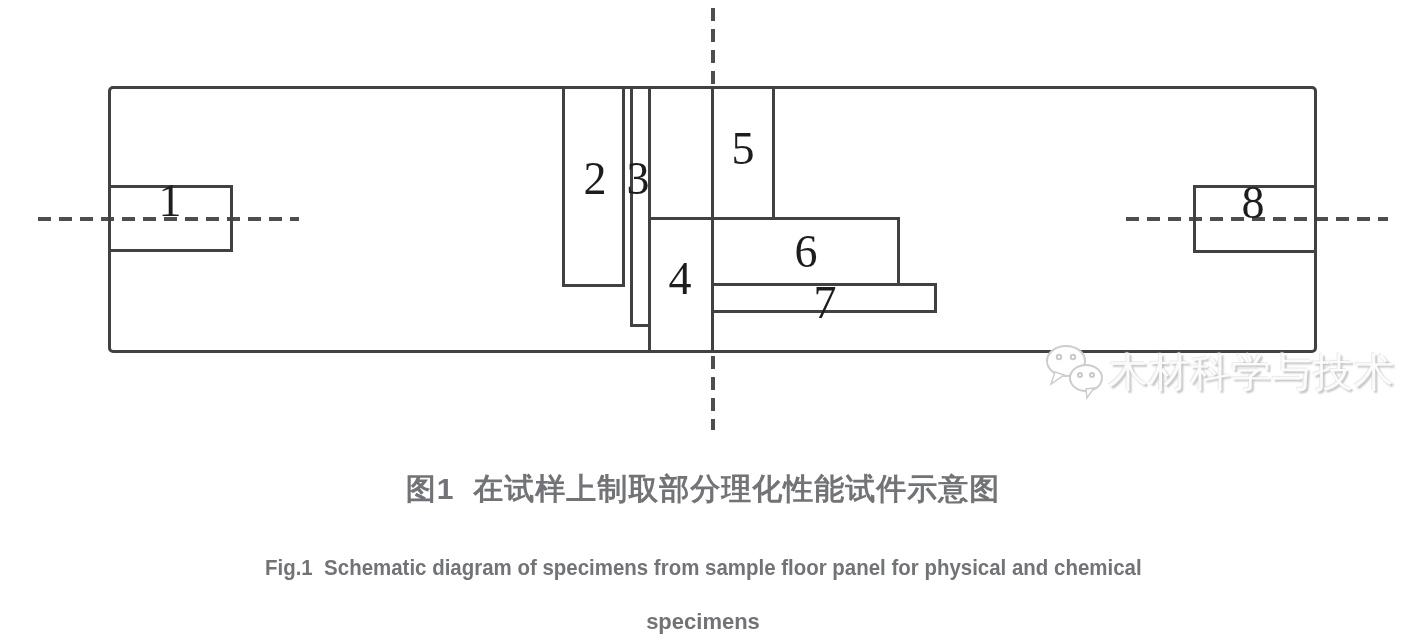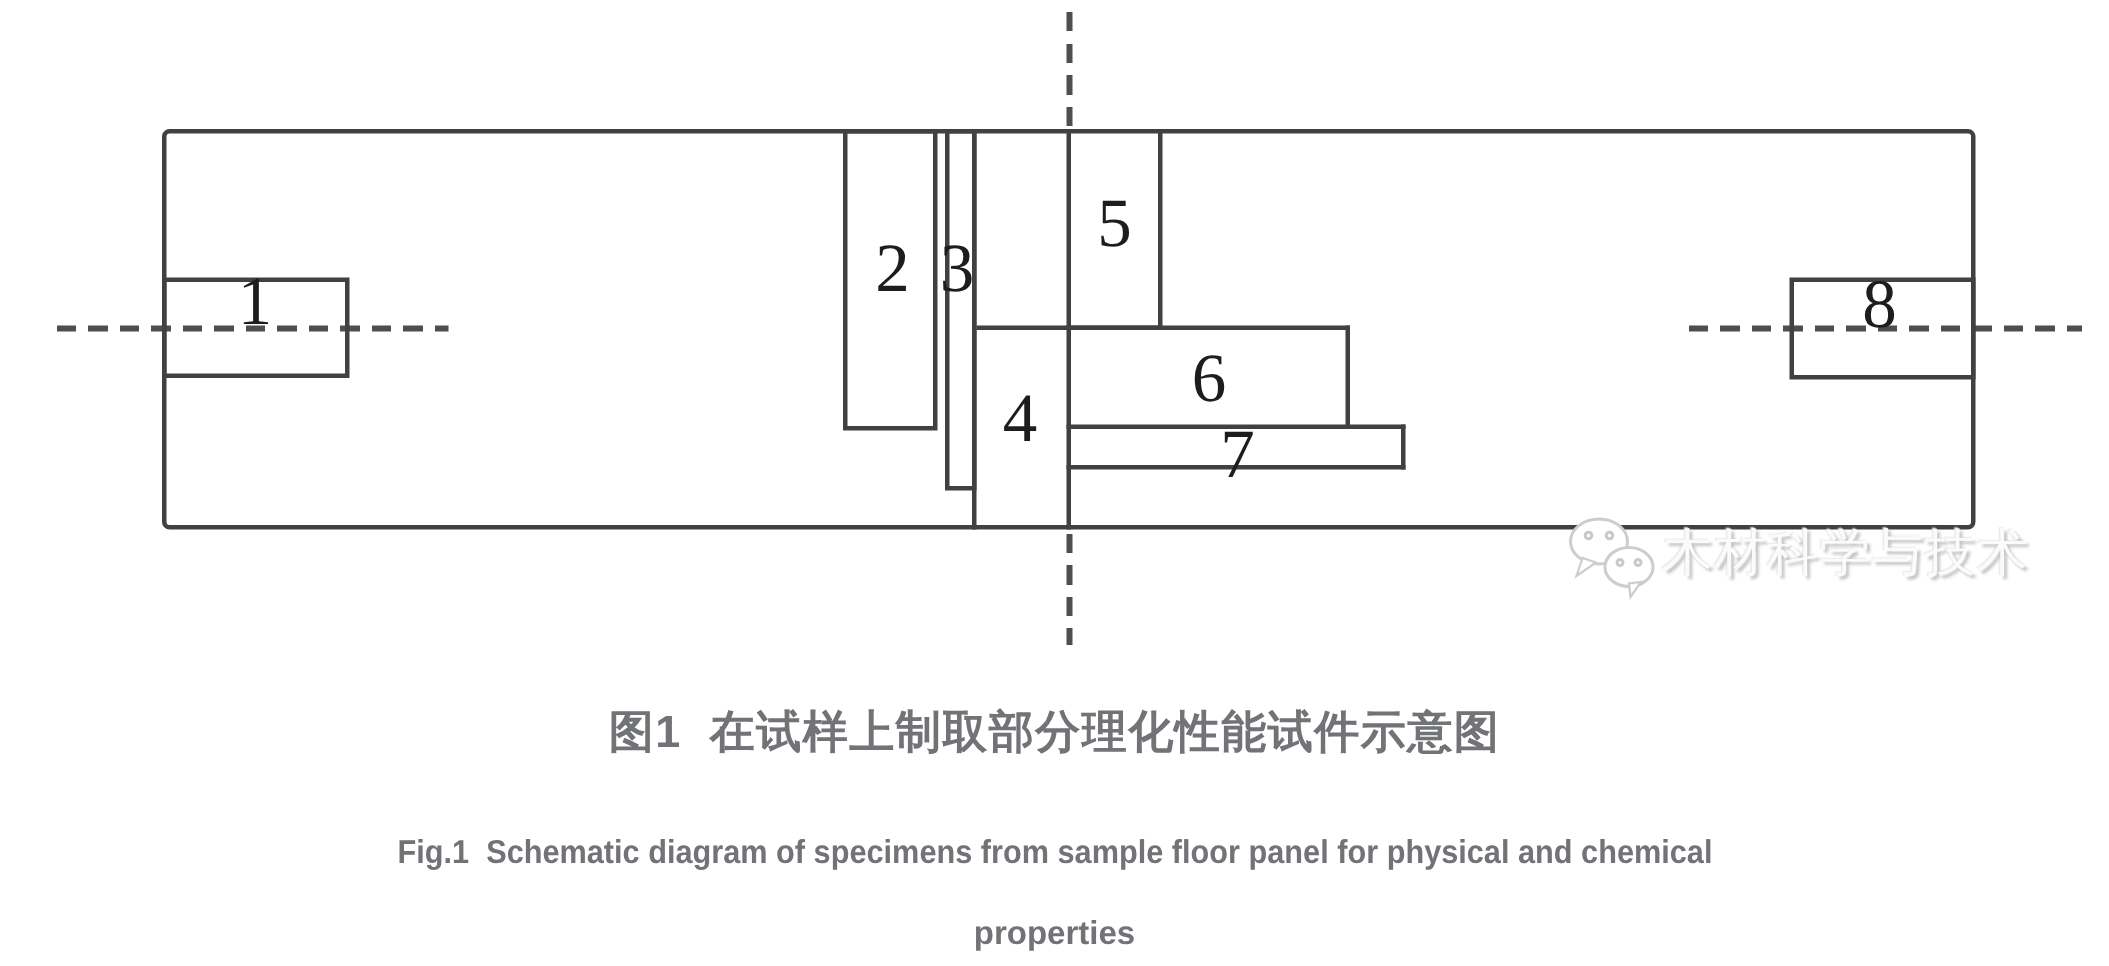"木材科学与技术" .wm-text { font-family: Liberation Mono, monospace -> none; font-size: 34px -> 40px }
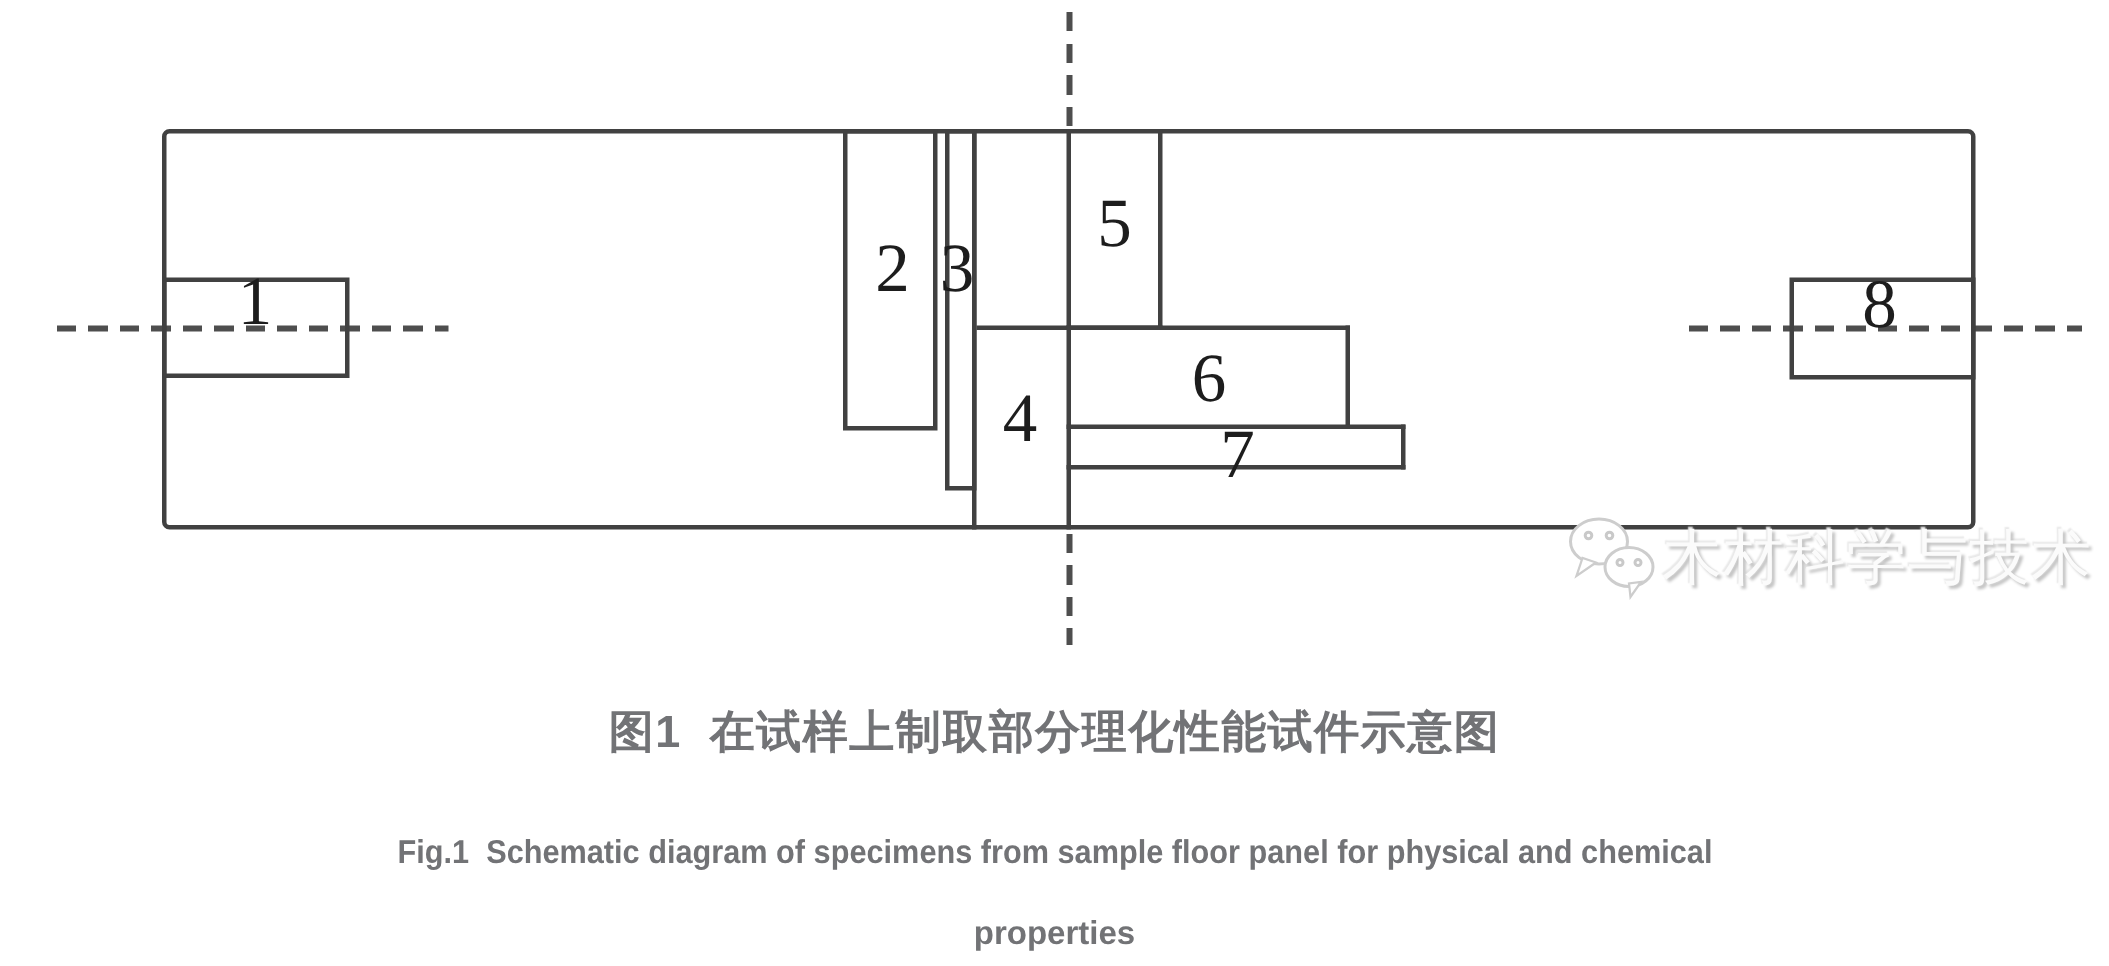"properties" div.cap { text: properties -> specimens }
